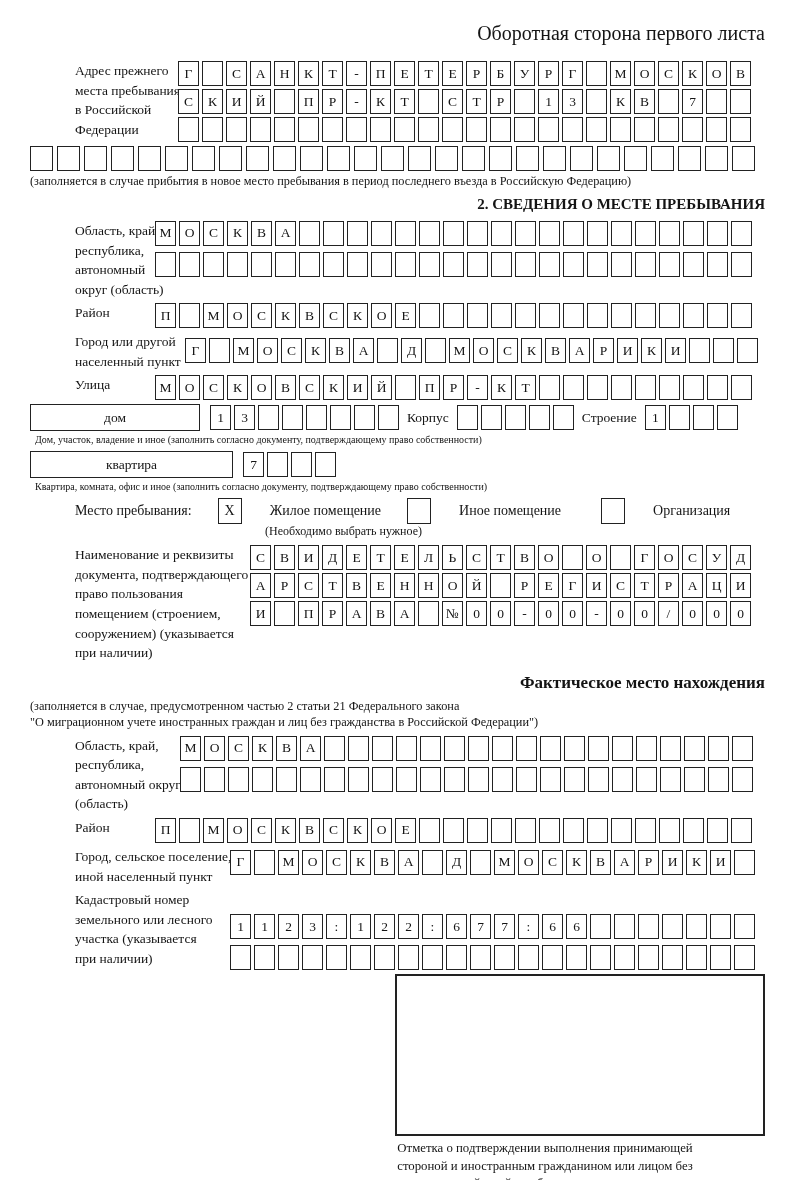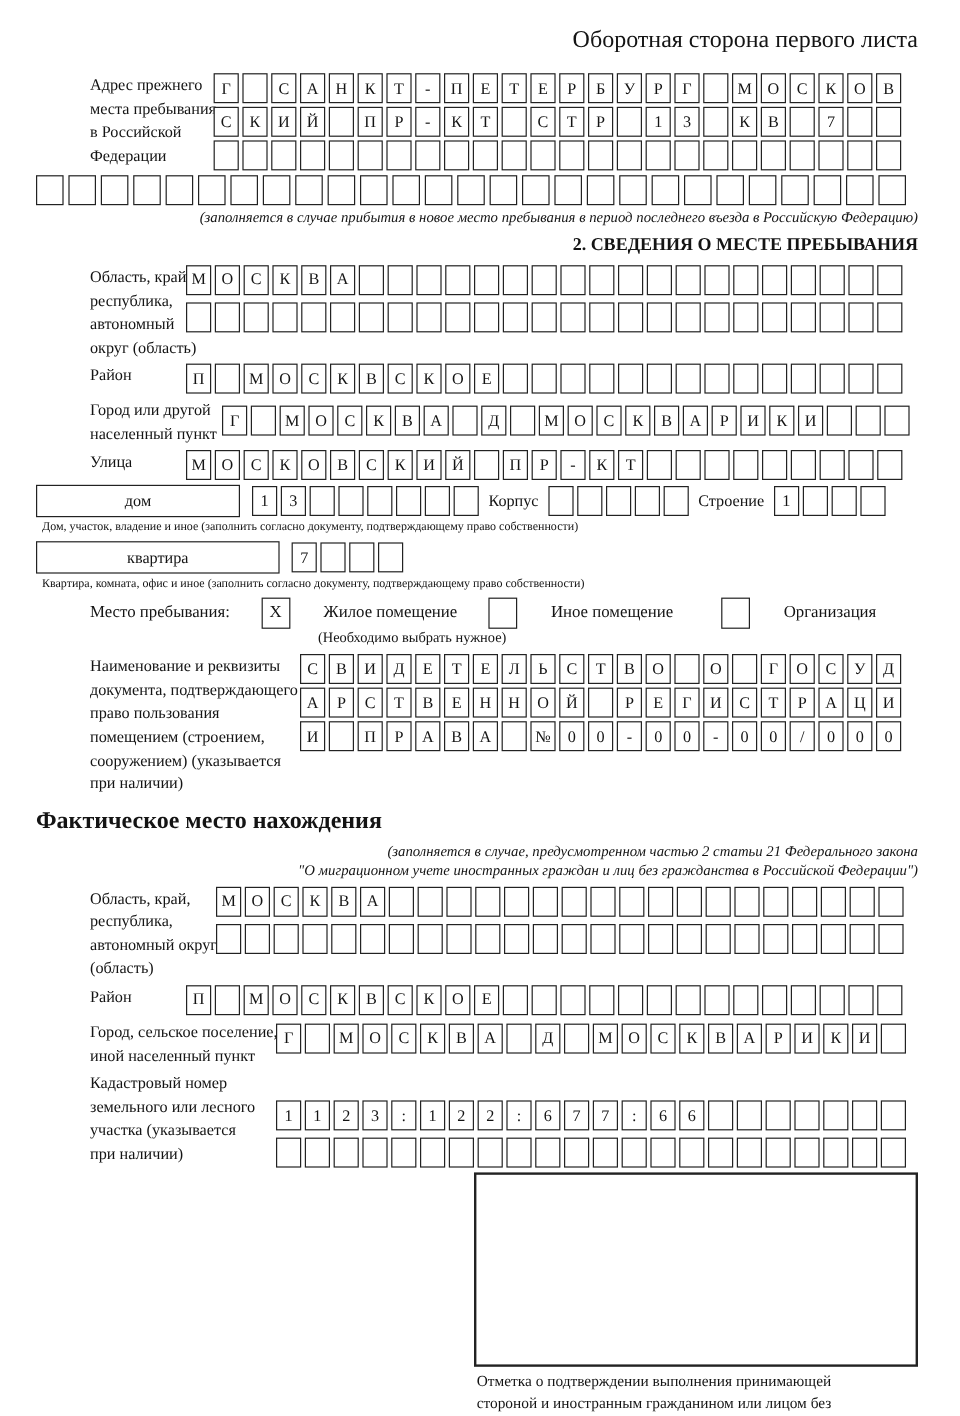"(заполняется в случае прибытия в" .note-center { font-style: italic -> none; text-align: right -> left }
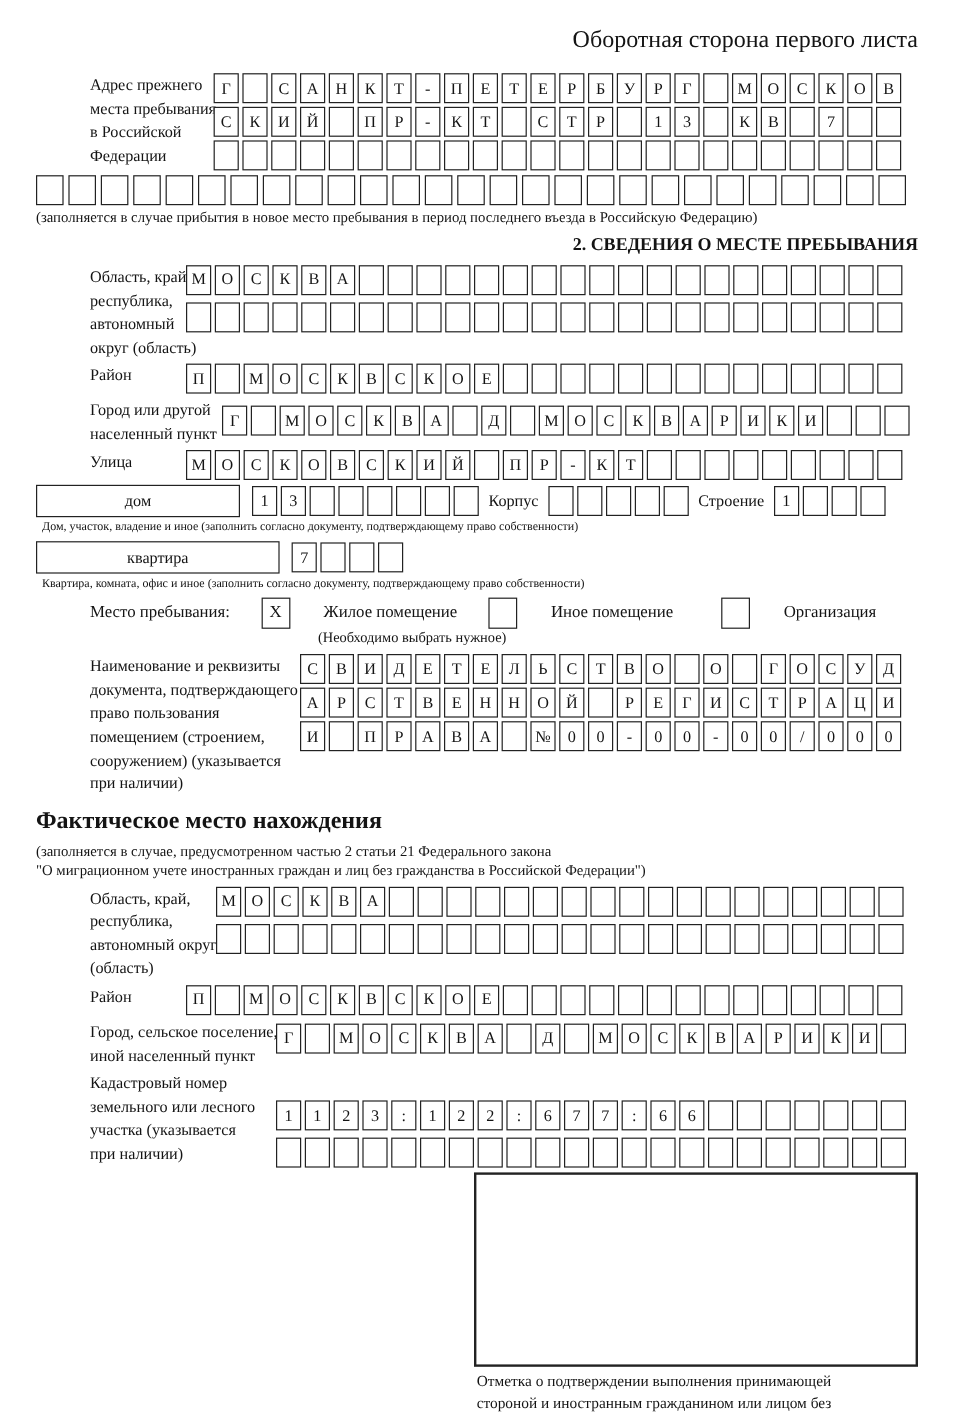"Фактическое место нахождения" .fact-title { font-size: 20px -> 17px; text-align: left -> right }
